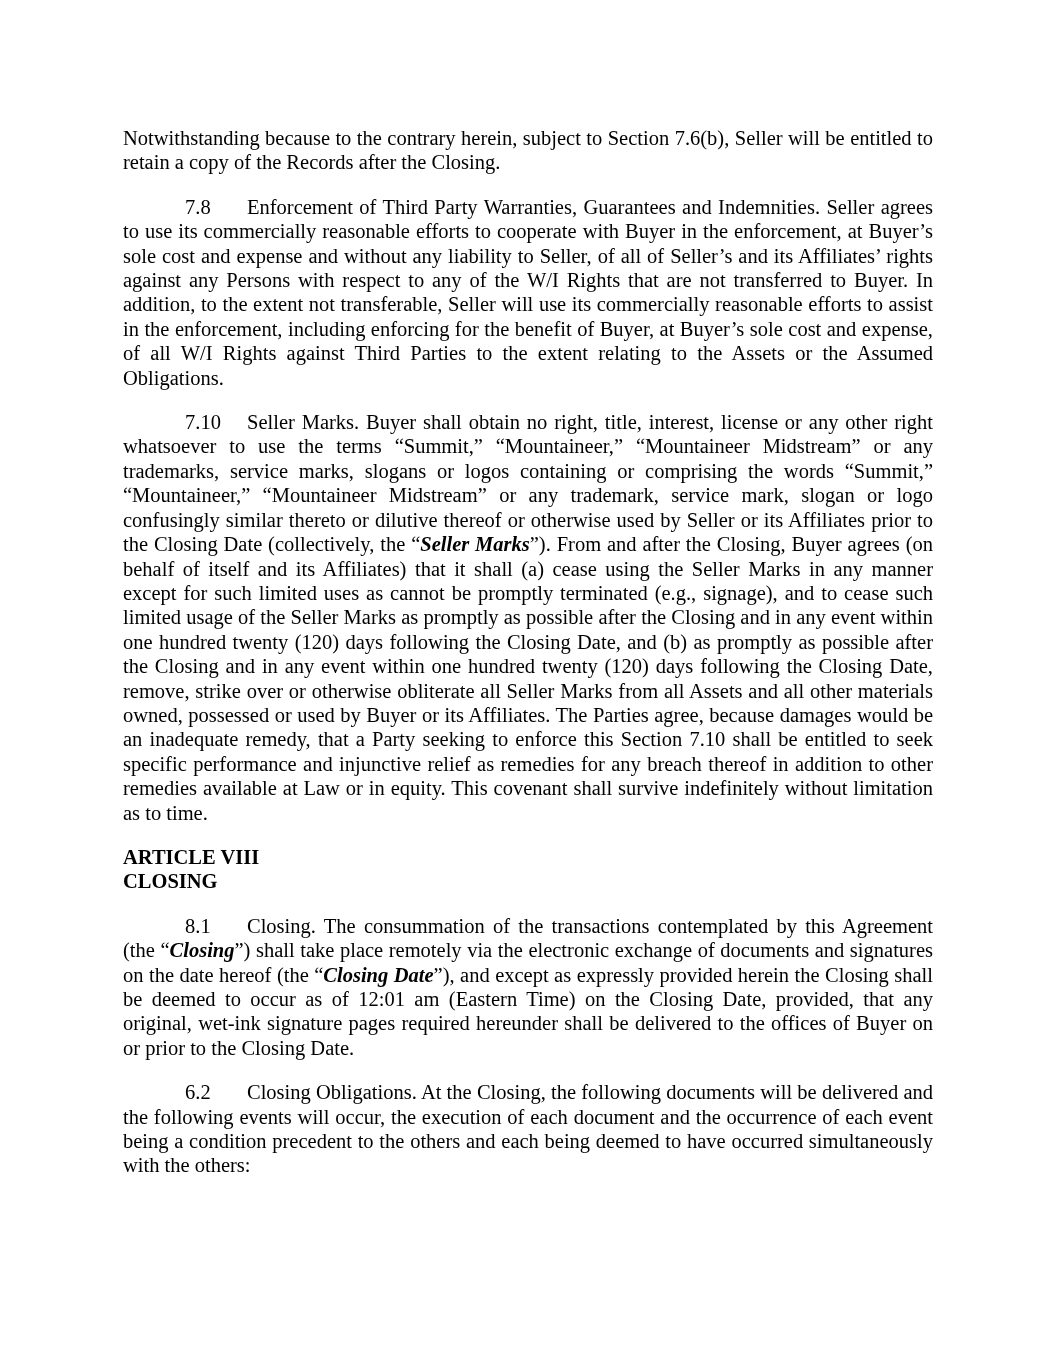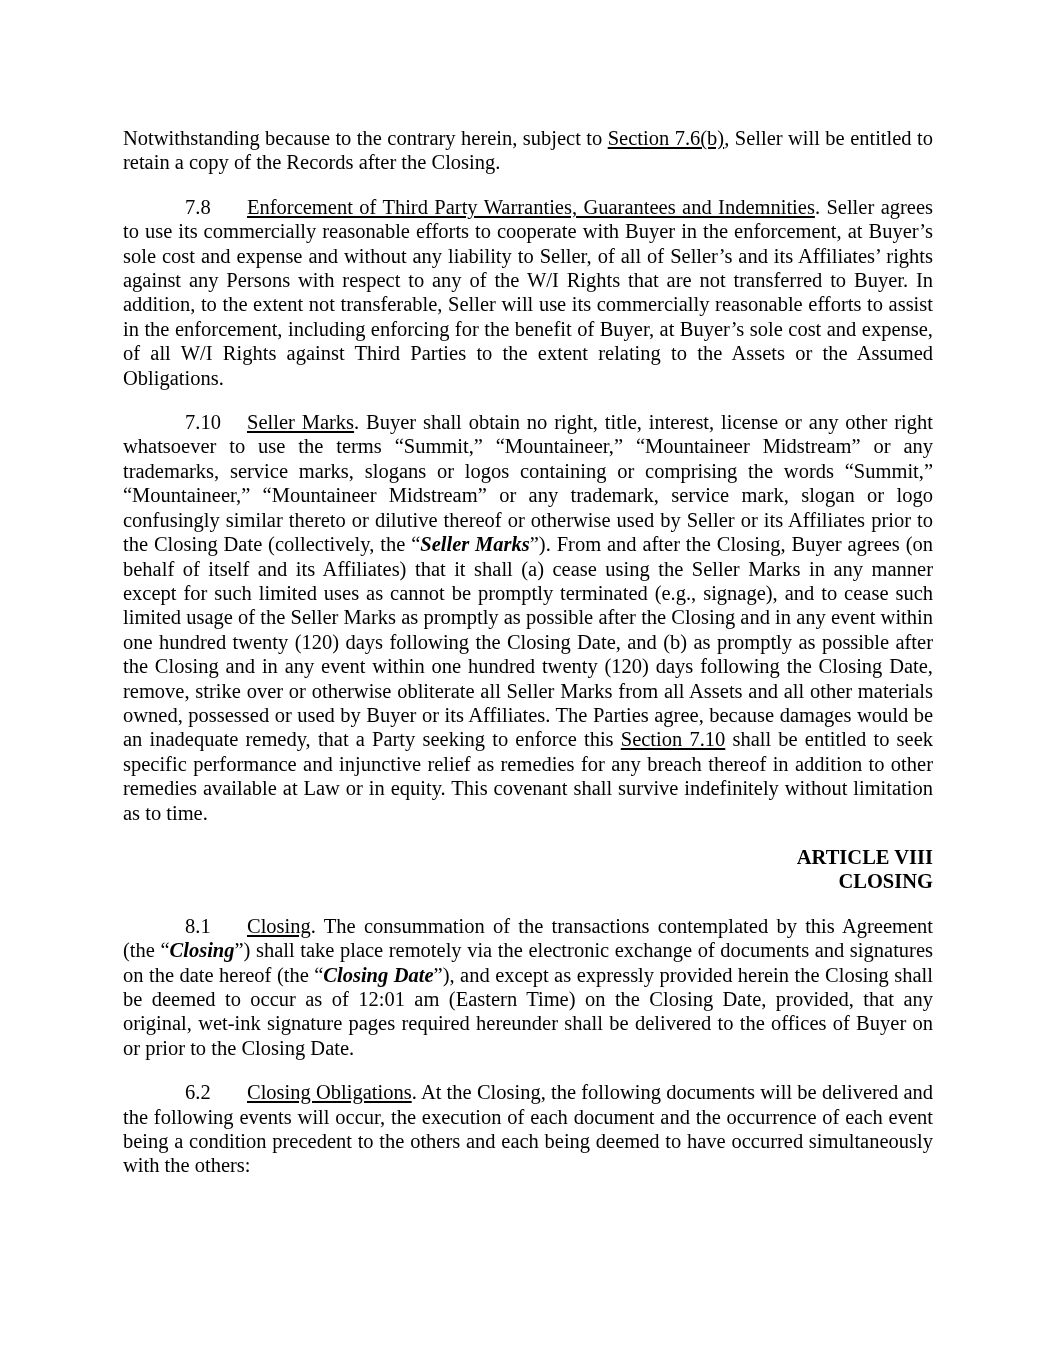"Section 7.6(b)" span.u { text-decoration: underline -> none }
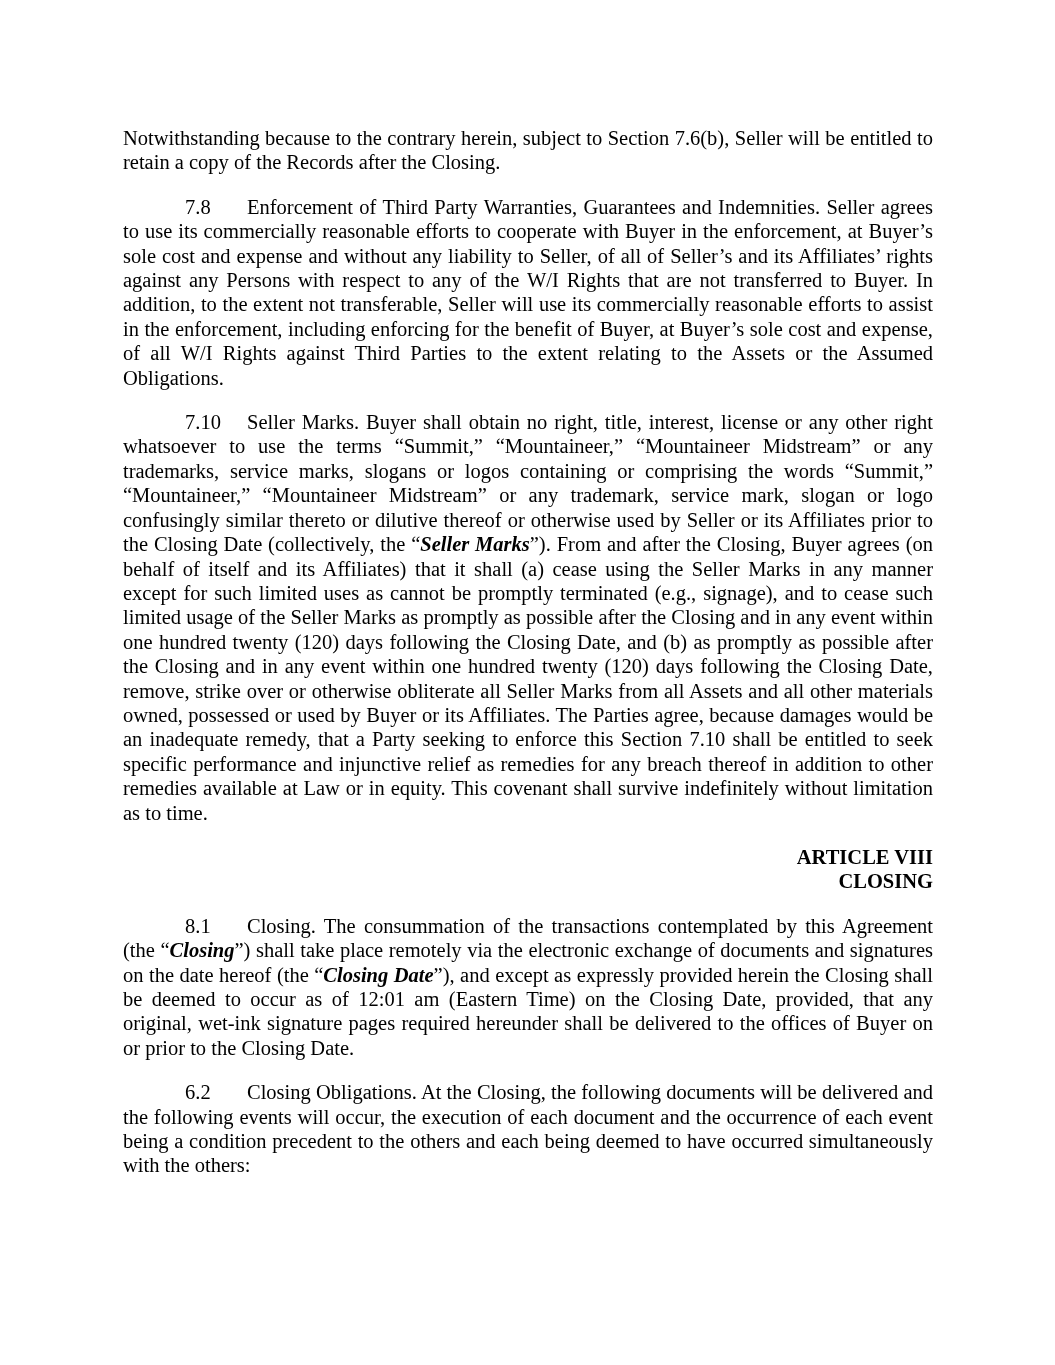"ARTICLE VIII" .doc p.heading { text-align: right -> left }
